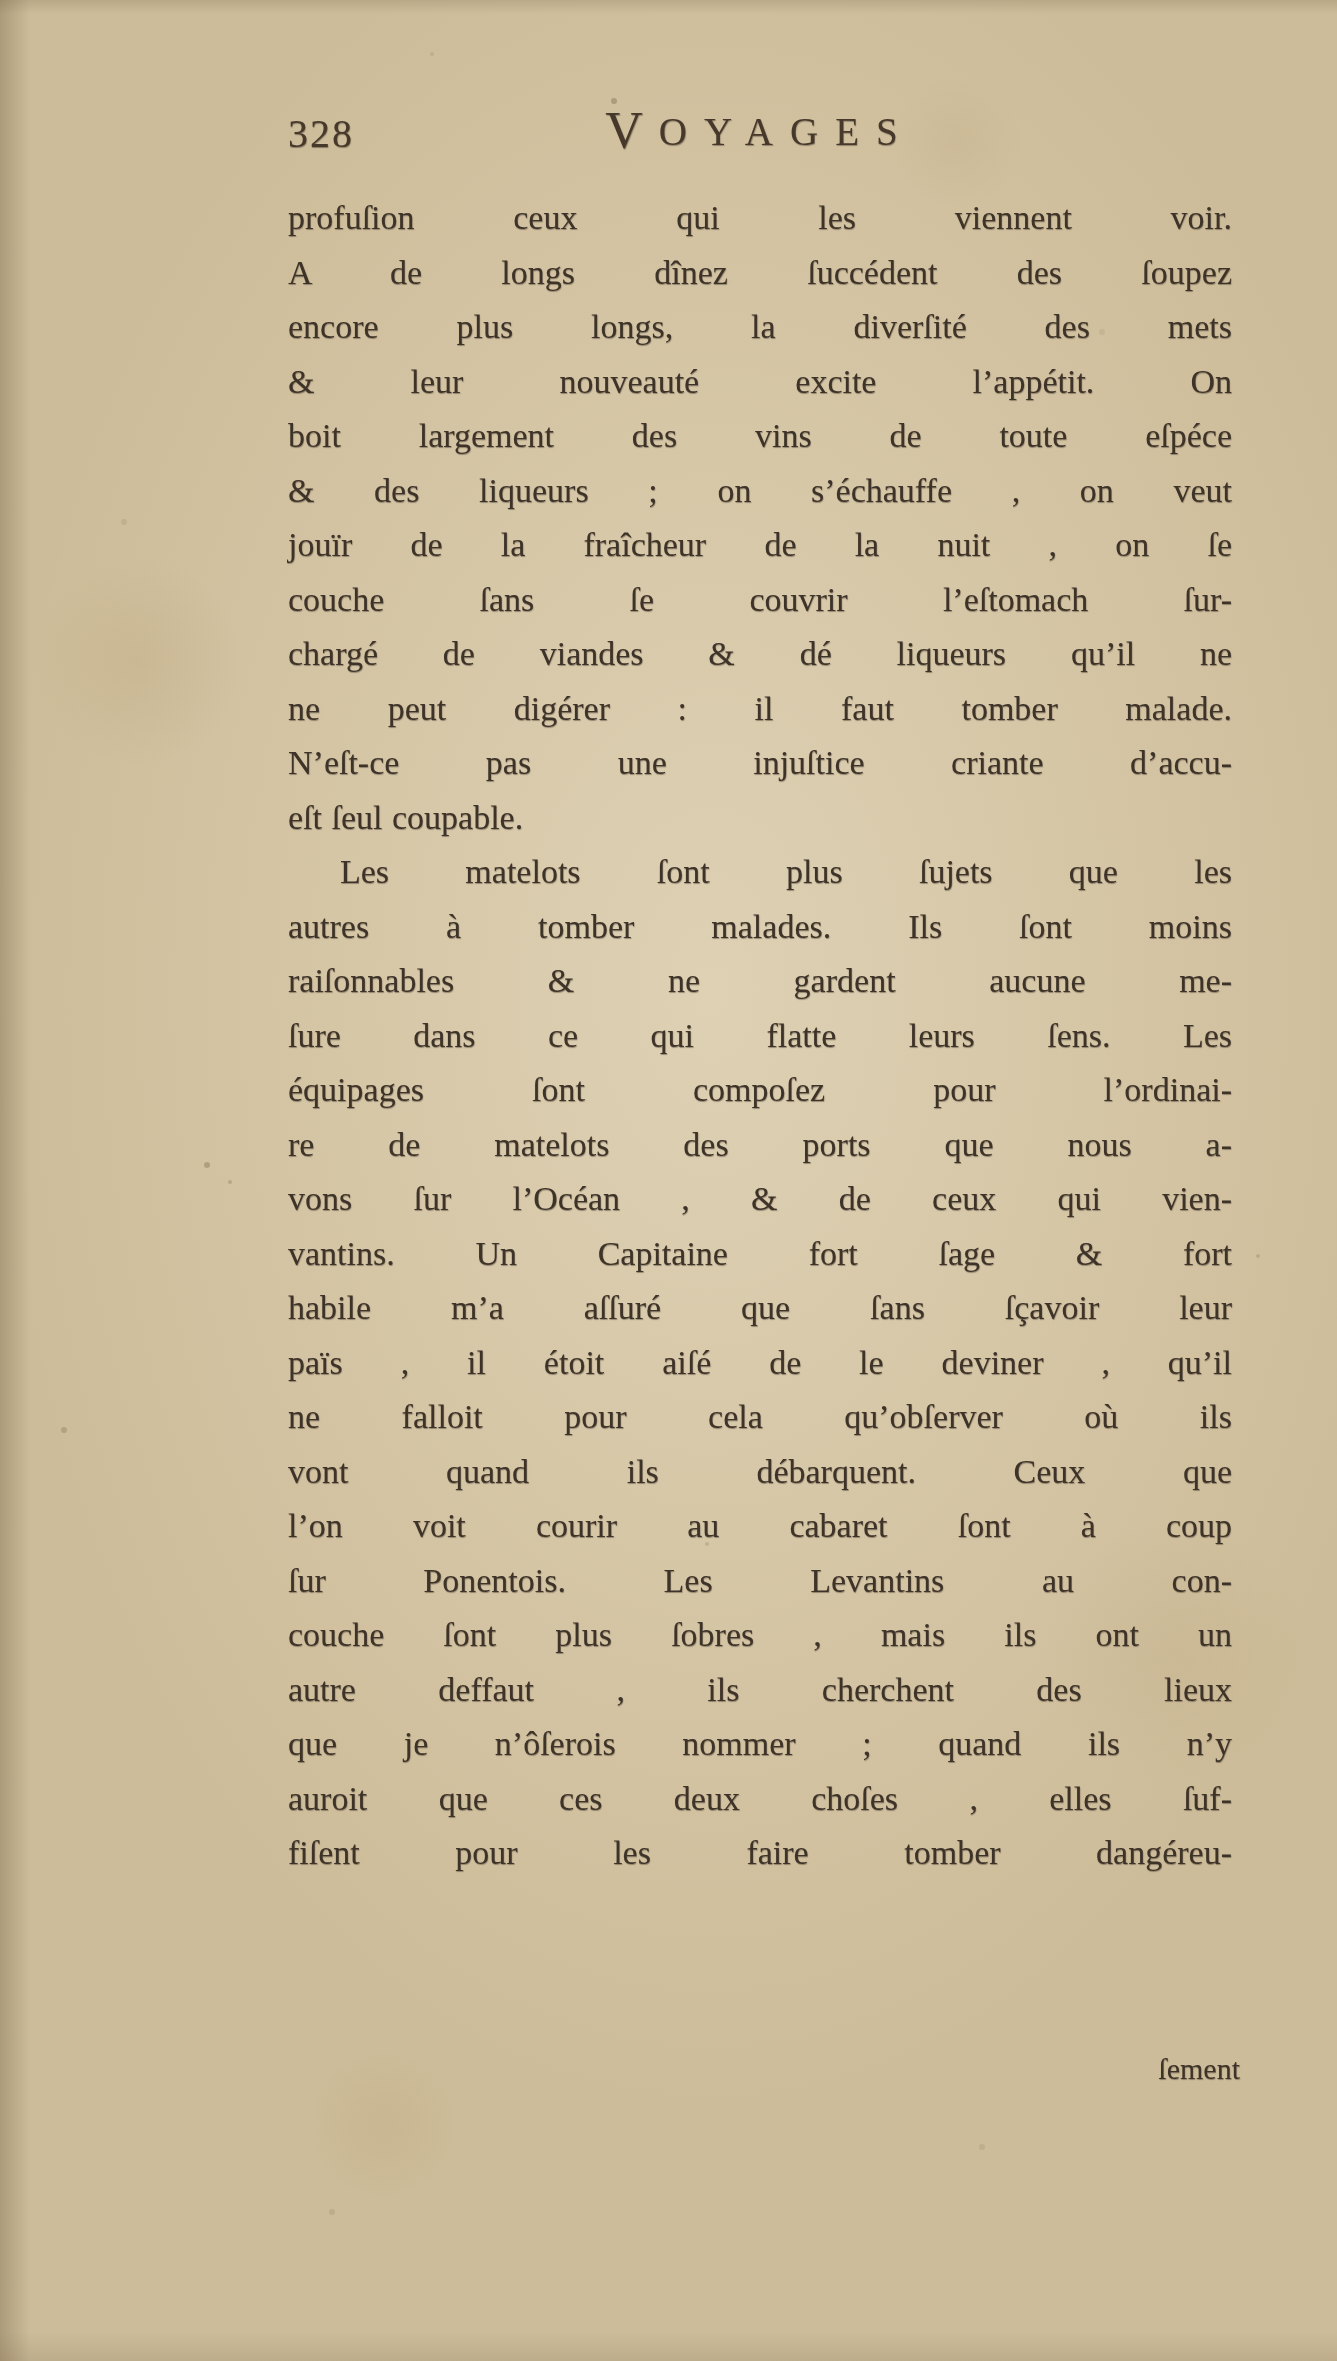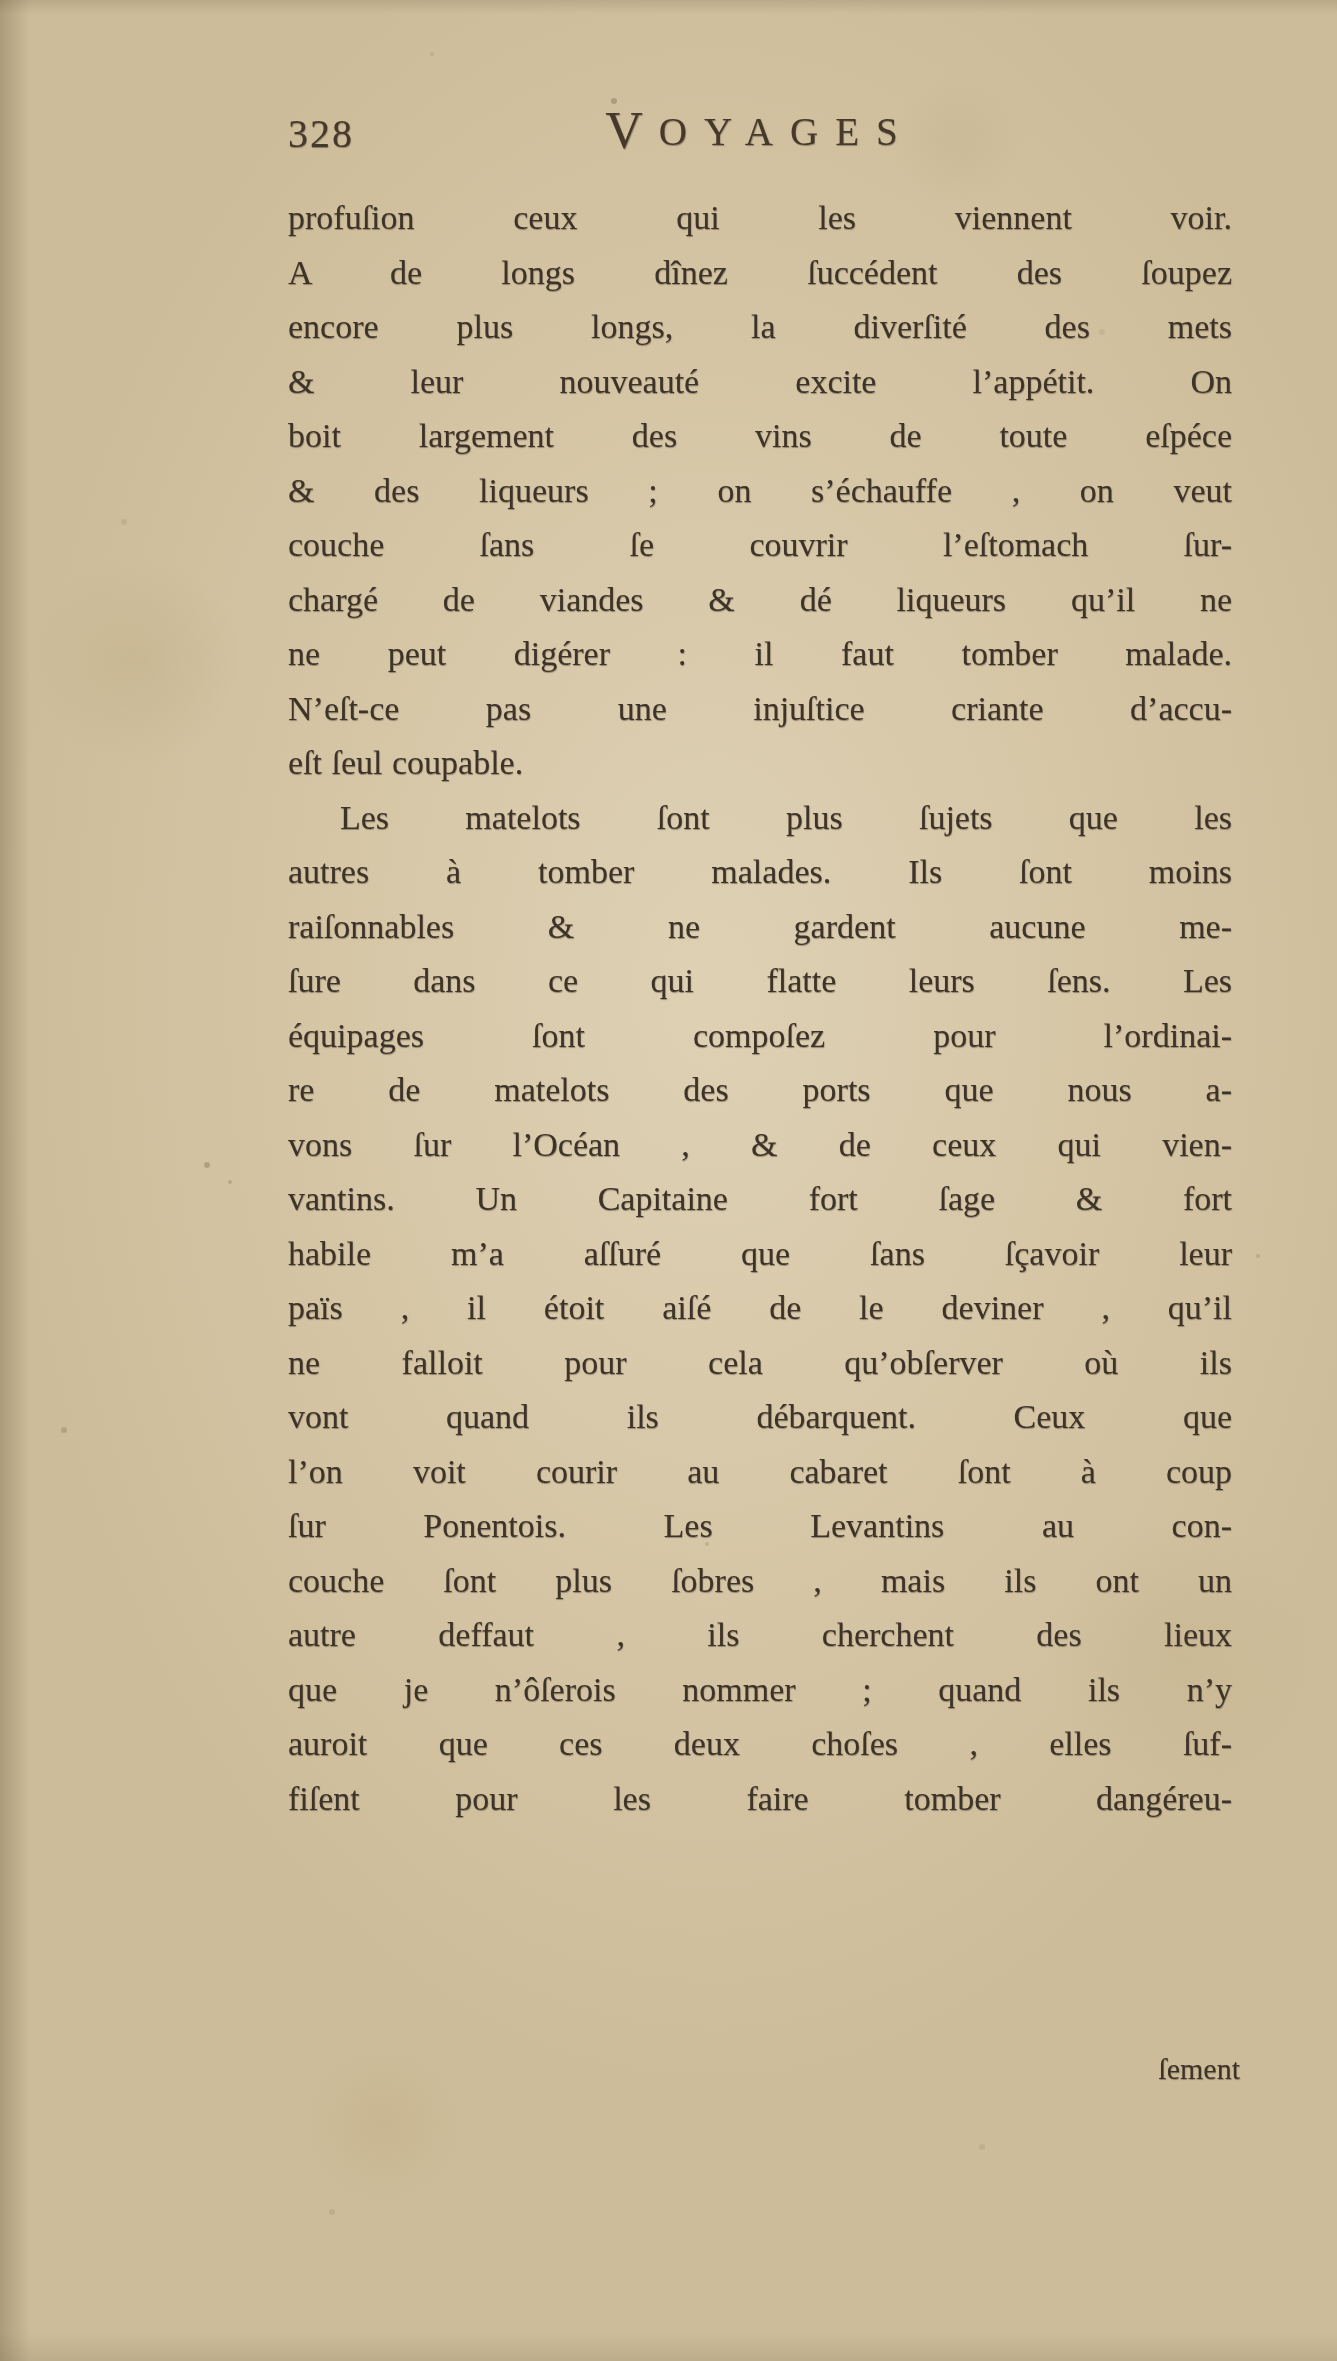"jouïr de la fraîcheur de" div.line { html: none -> <div>jouïr de la fraîcheur de la nuit , on ſe</div> }
